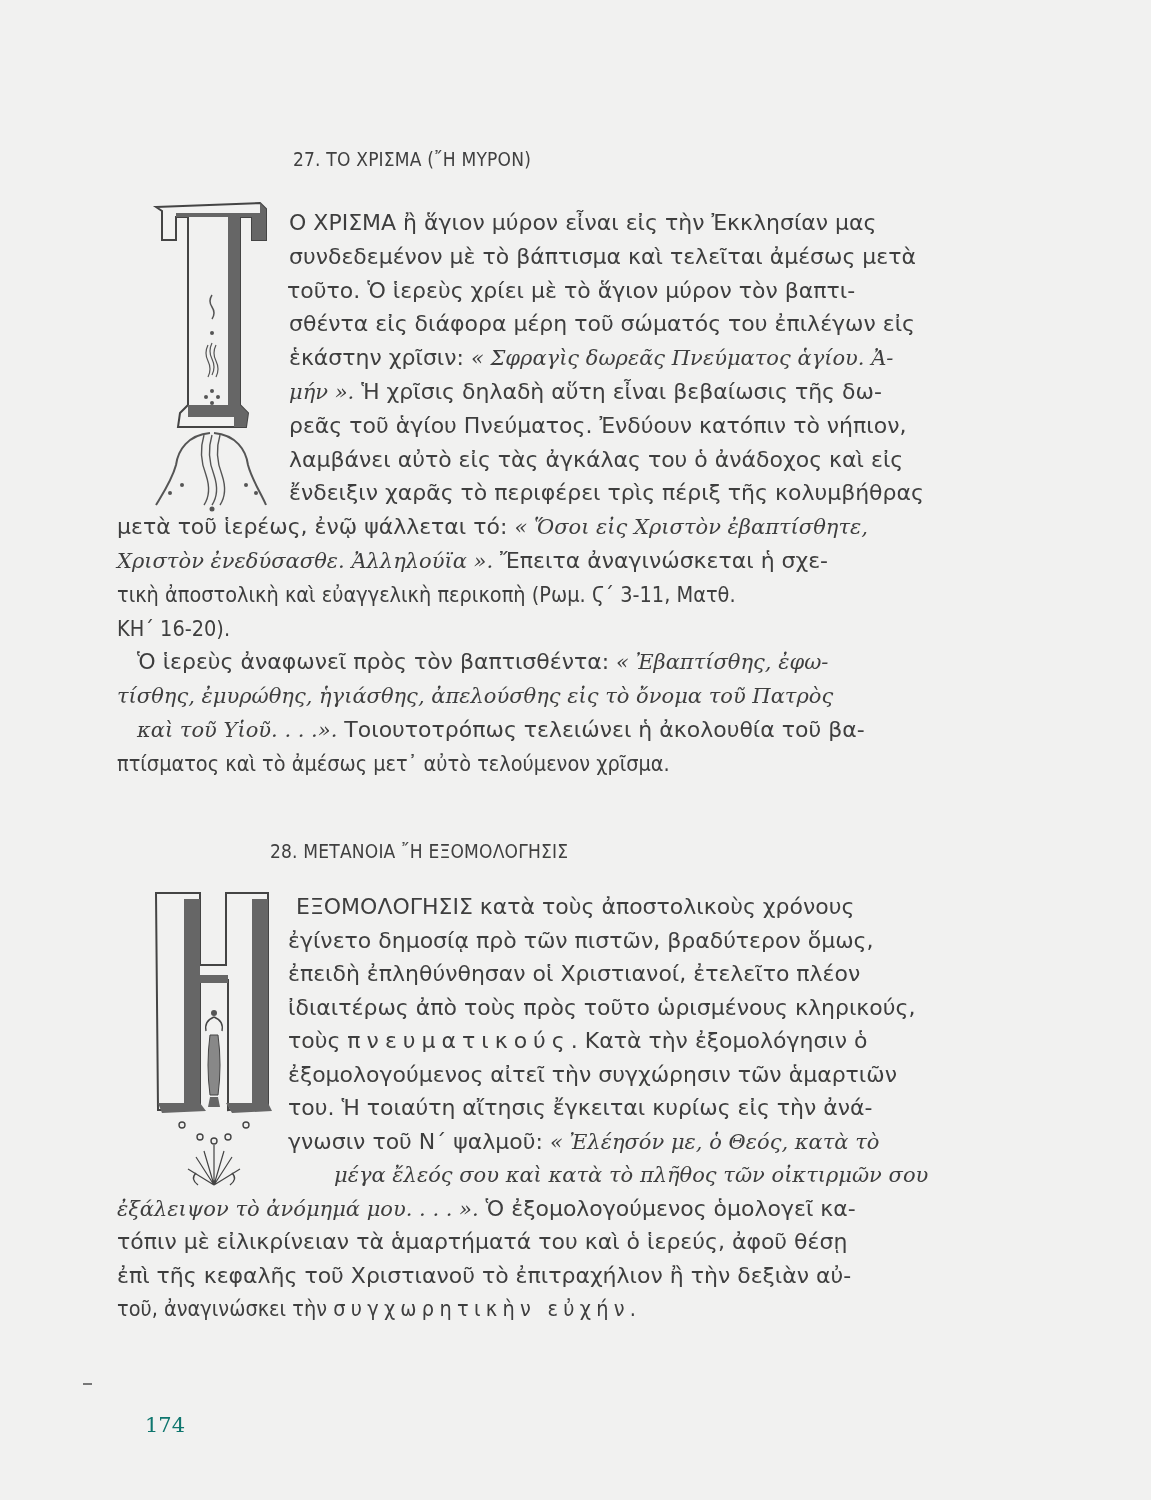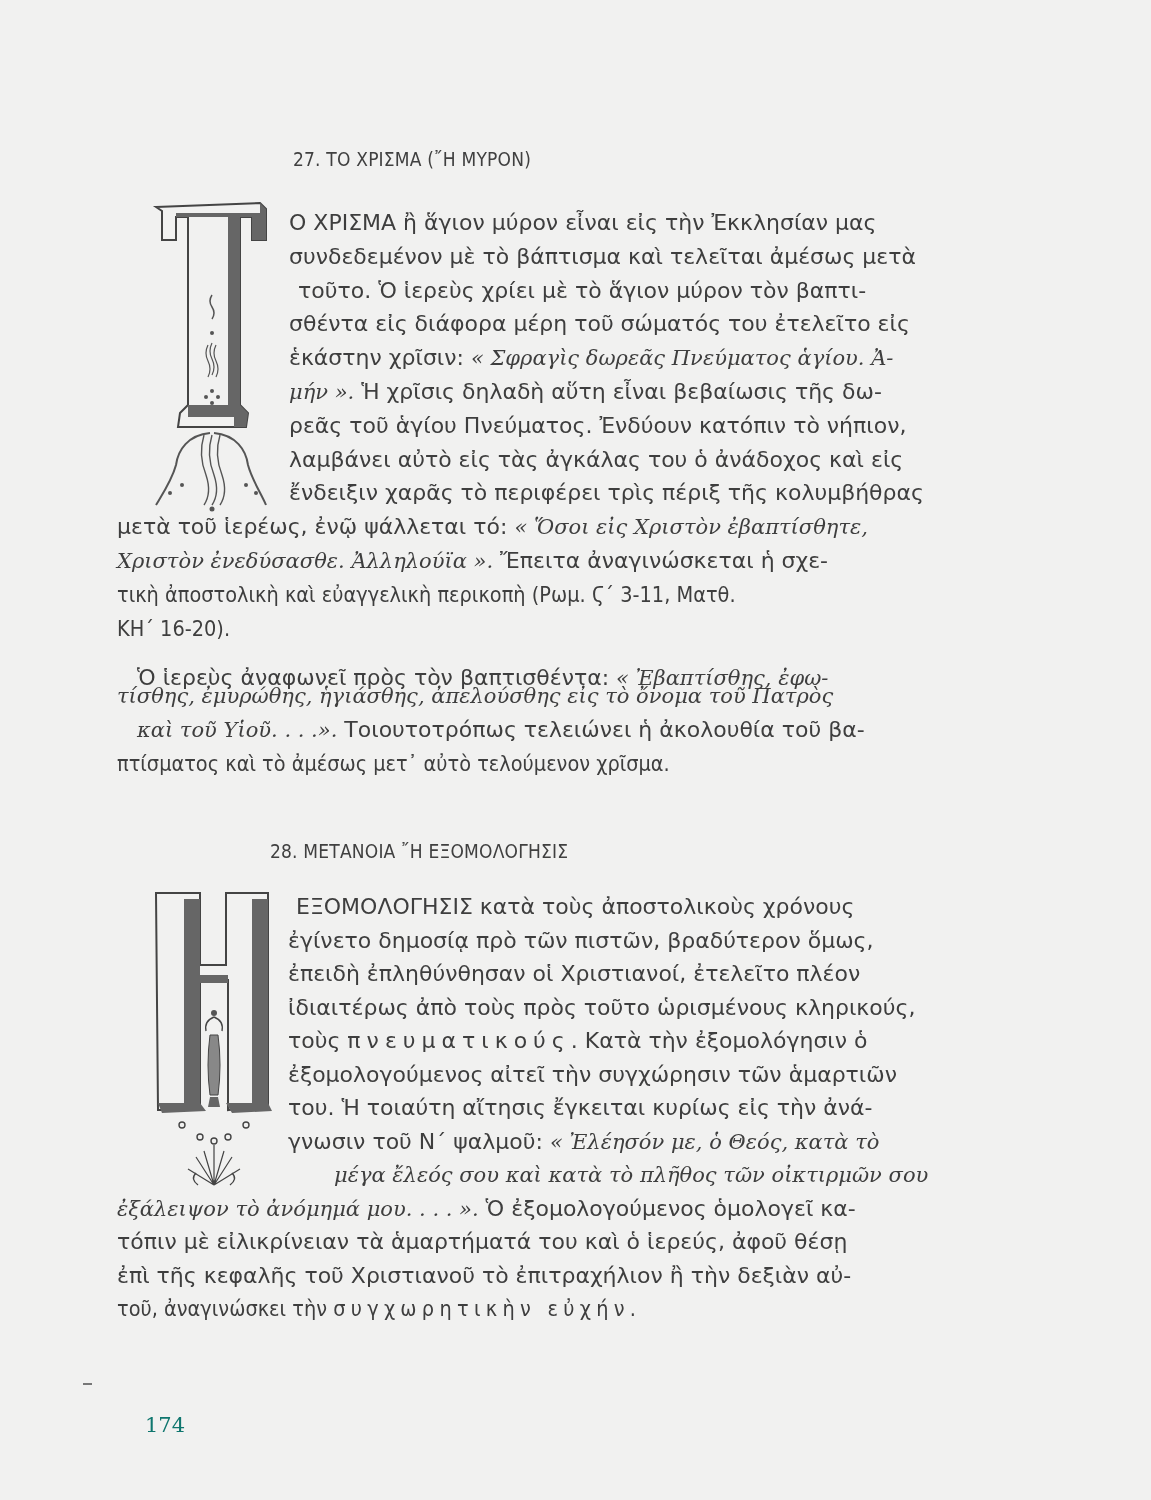"τοῦτο. Ὁ ἱερεὺς χρίει μὲ" div.line { left: 298px -> 287px }
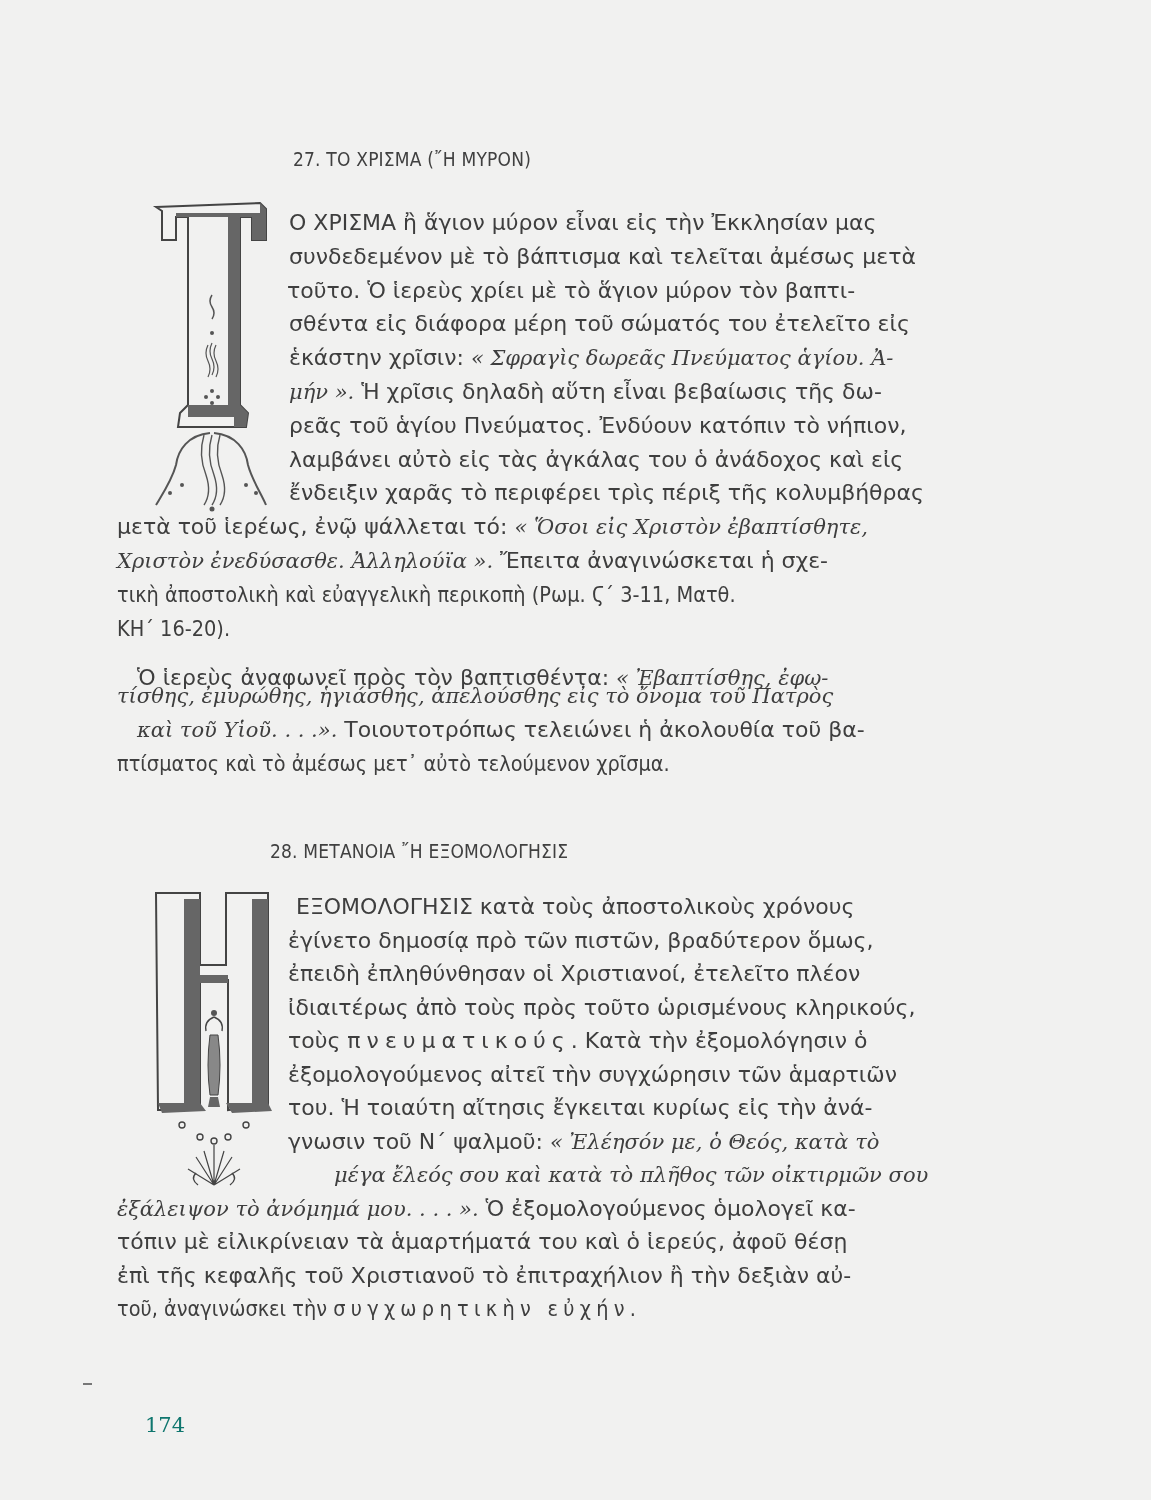"σθέντα εἰς διάφορα μέρη τοῦ" span { text: ἐτελεῖτο -> ἐπιλέγων }
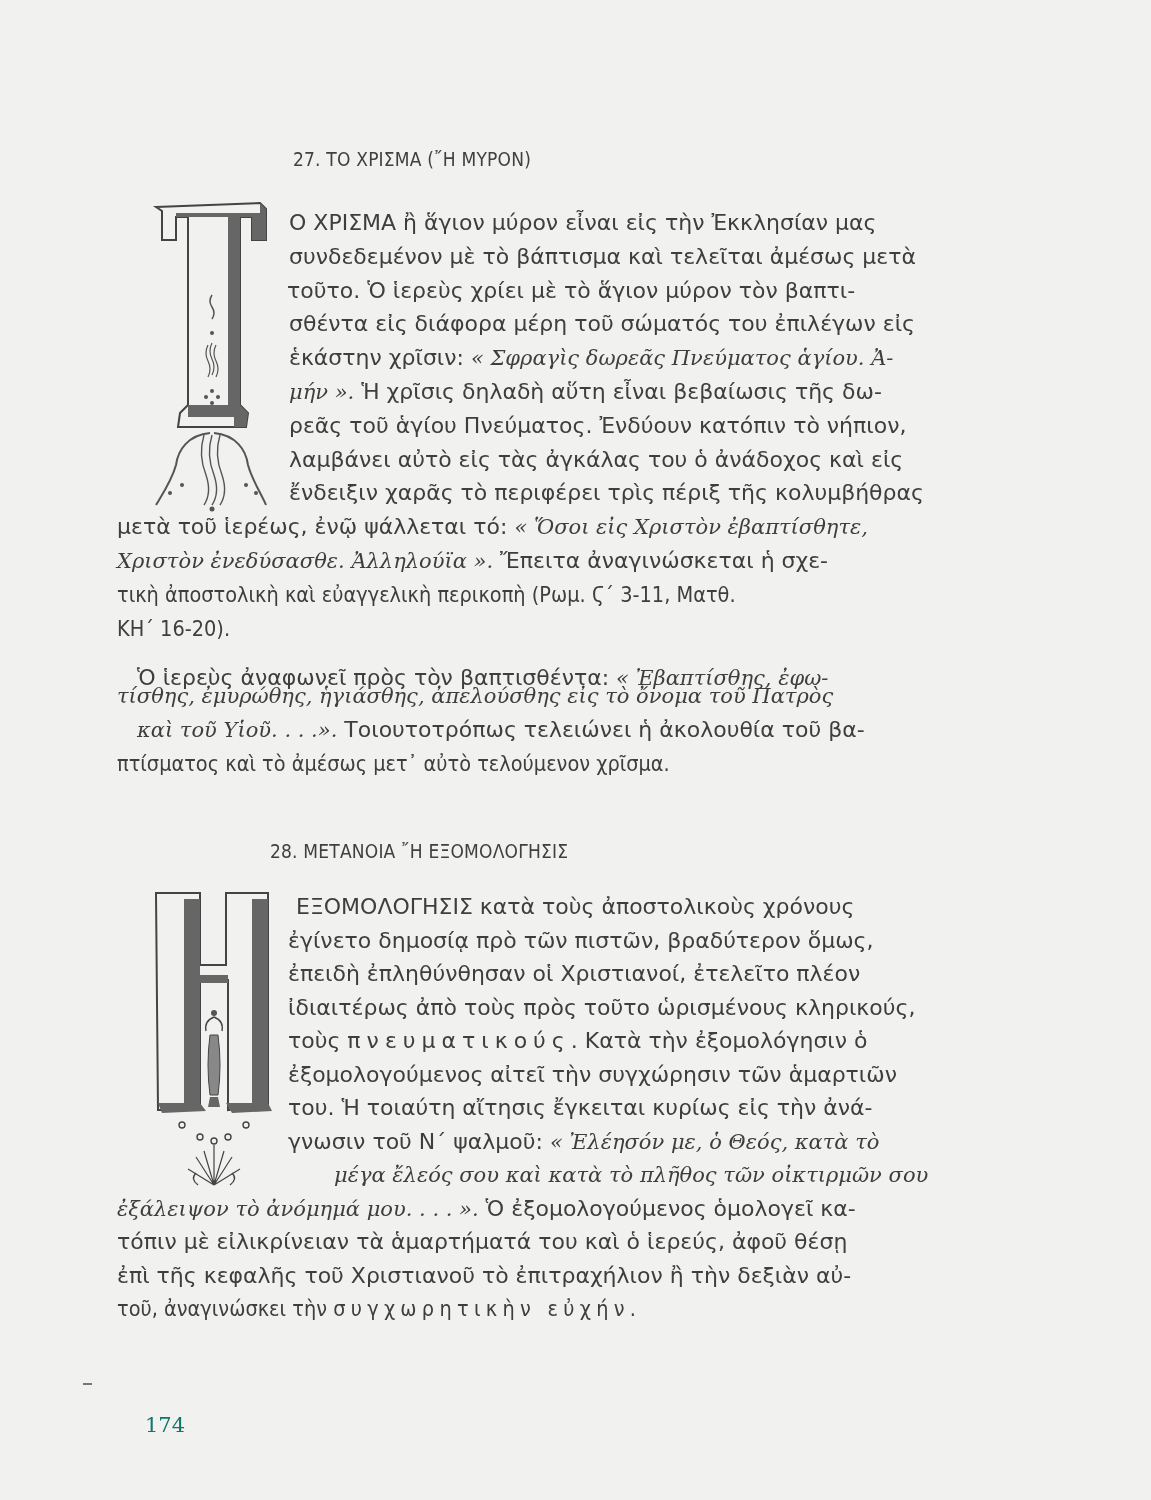"Ὁ ἱερεὺς ἀναφωνεῖ πρὸς τὸν" div.line { margin-top: 16px -> none }
